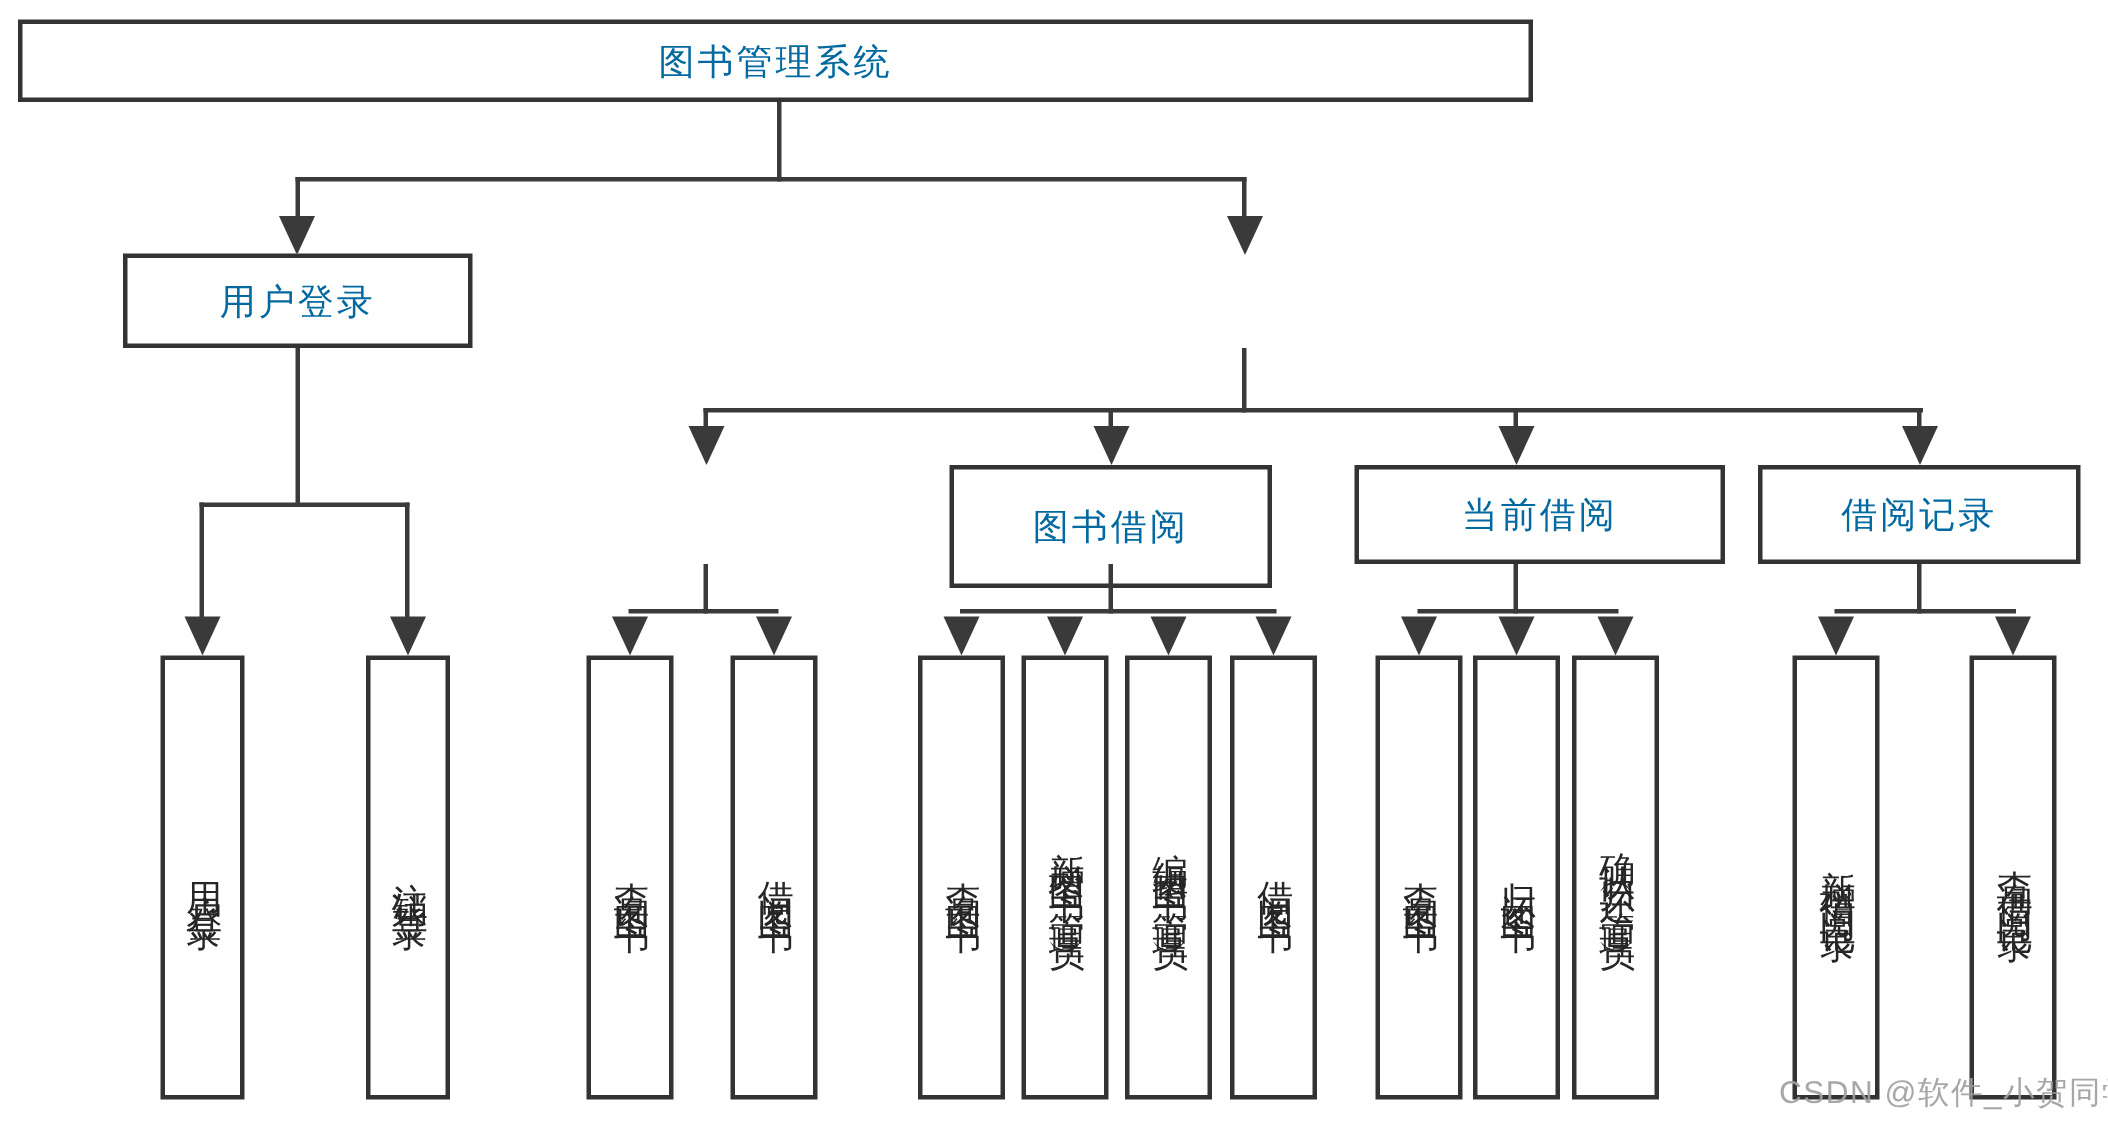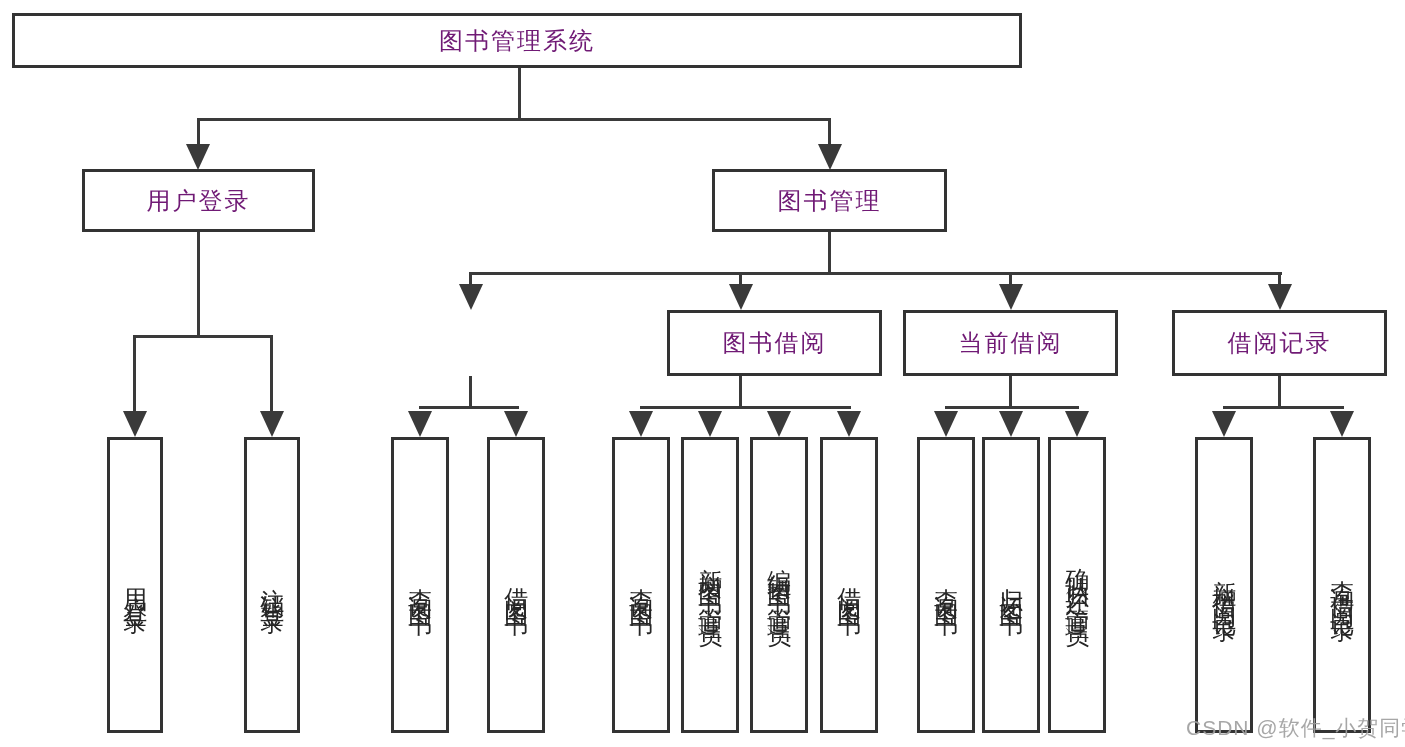"图书管理系统" .htext { color: #701a75 -> #0369a1 }
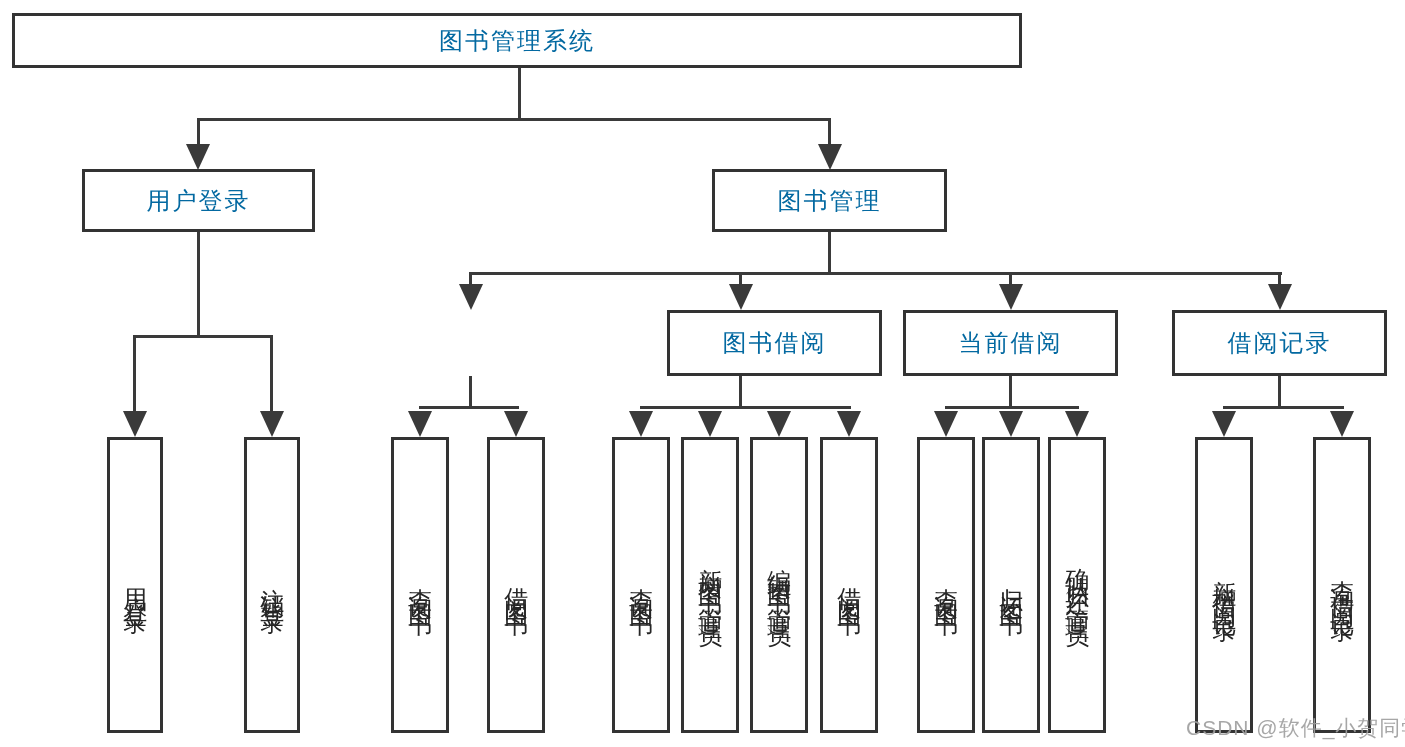"图书管理" div.box { html: <div> <span>图书管理</span> </div> -> none }
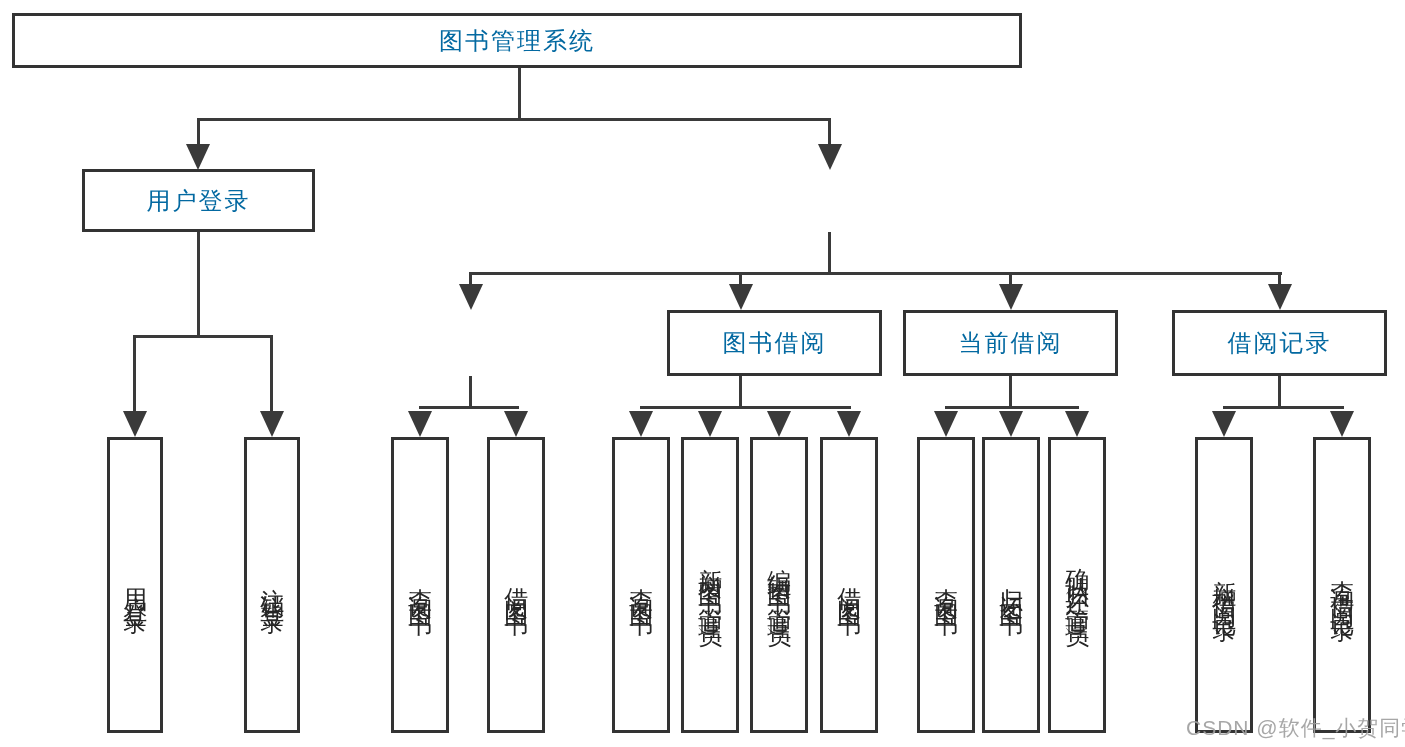"图书借阅" div.box { height: 66px -> 82px; left: 667px -> 633px }
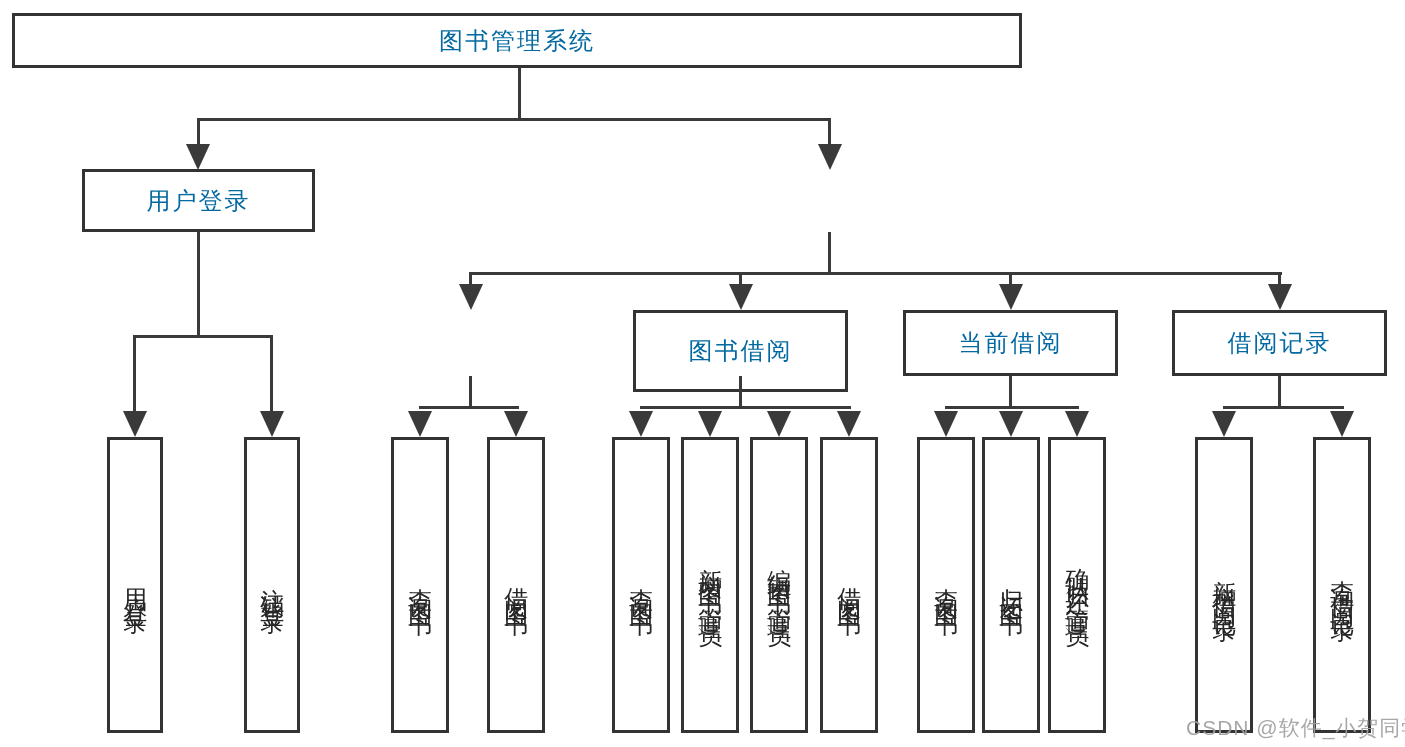"当前借阅" div.box { width: 215px -> 247px }
